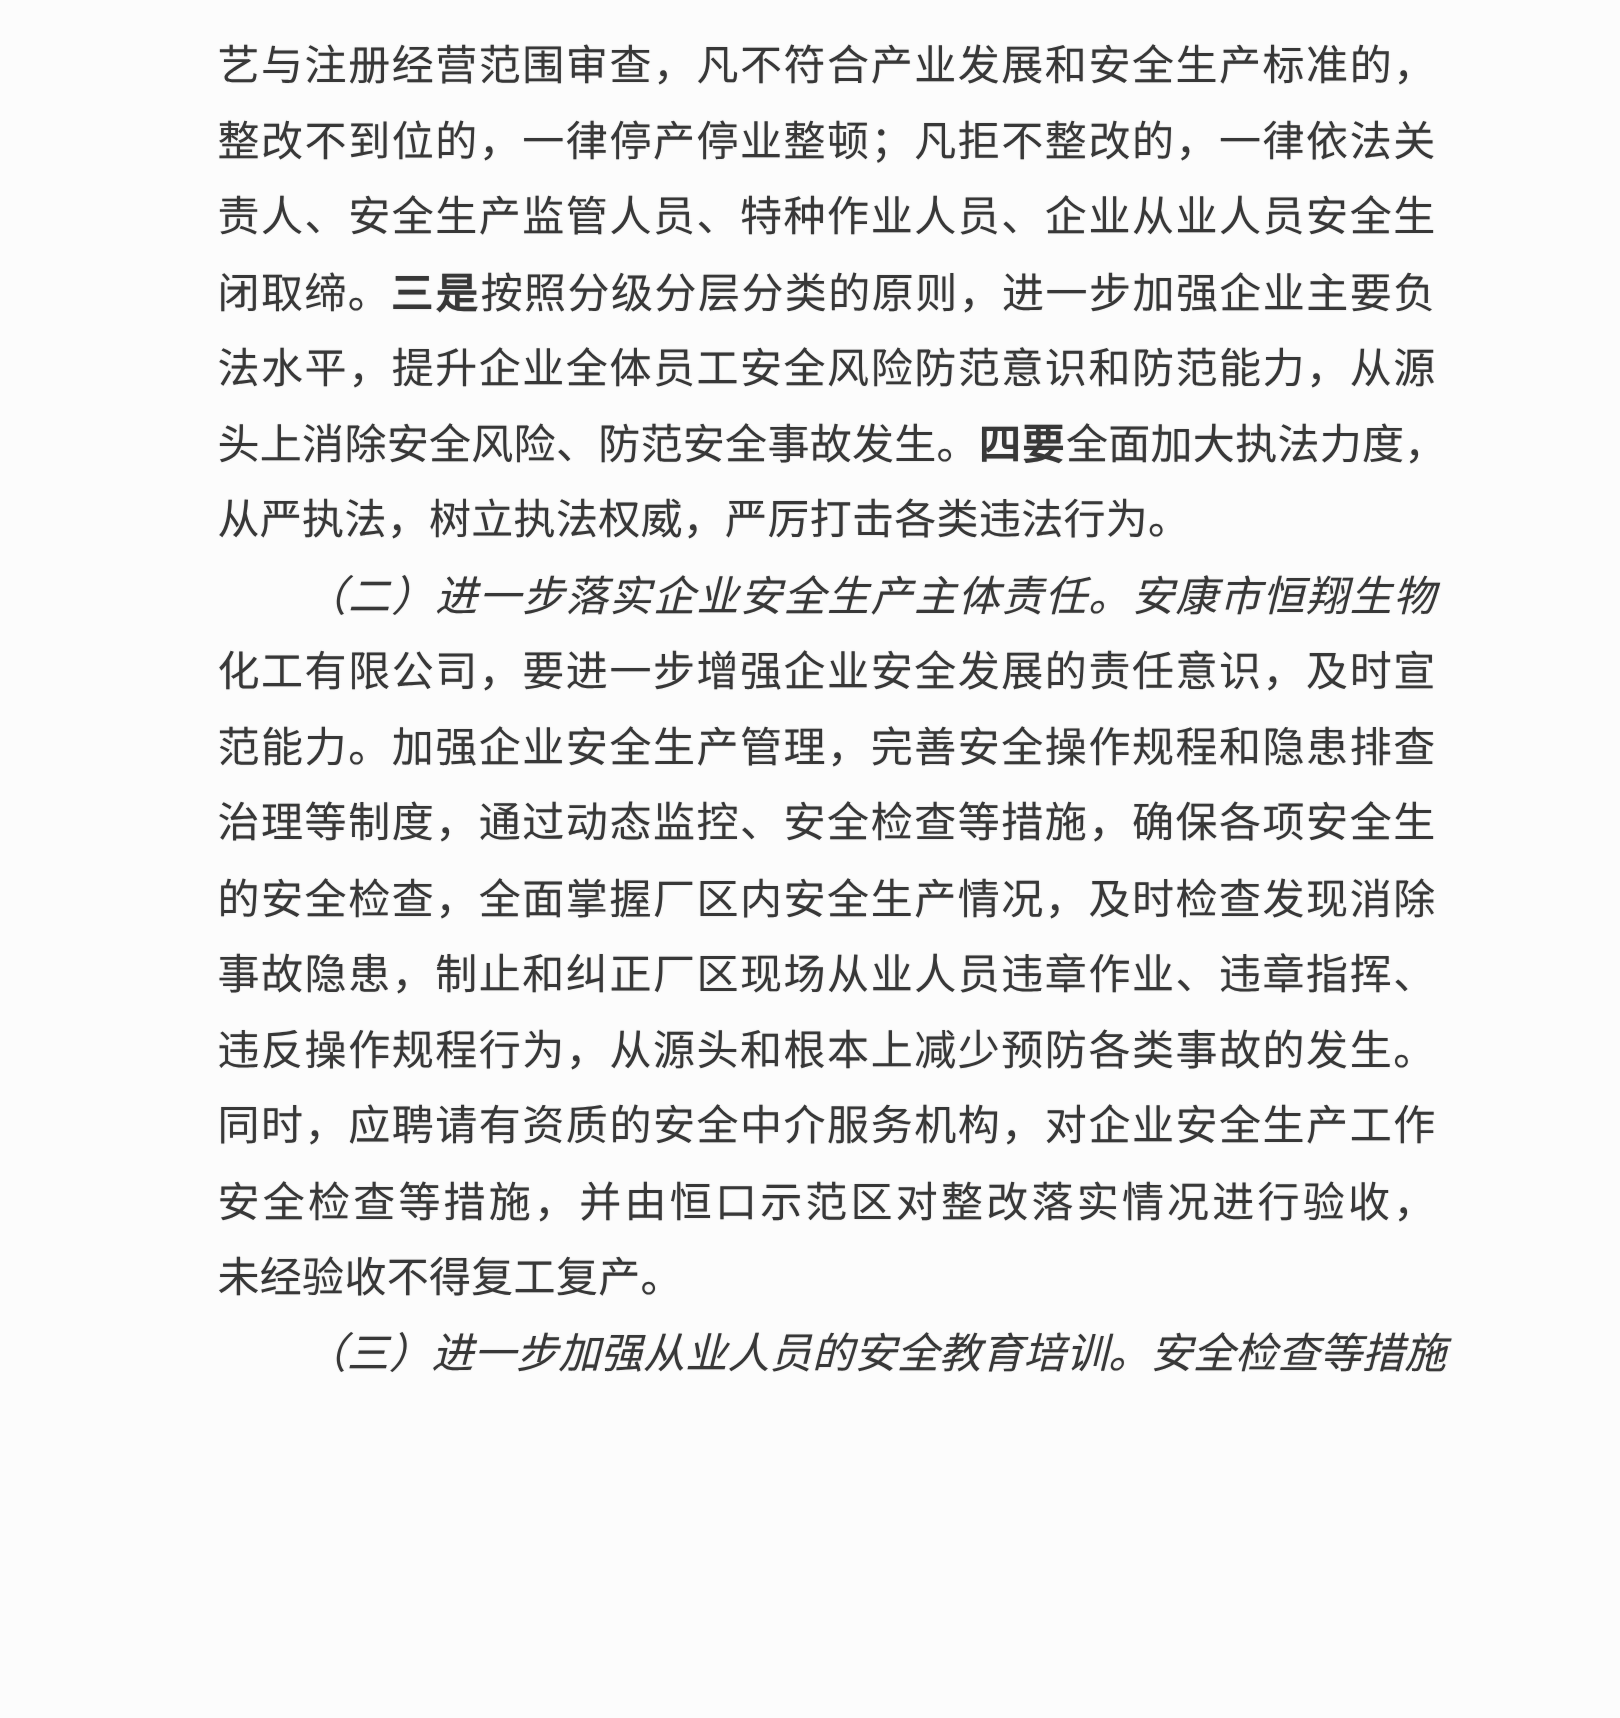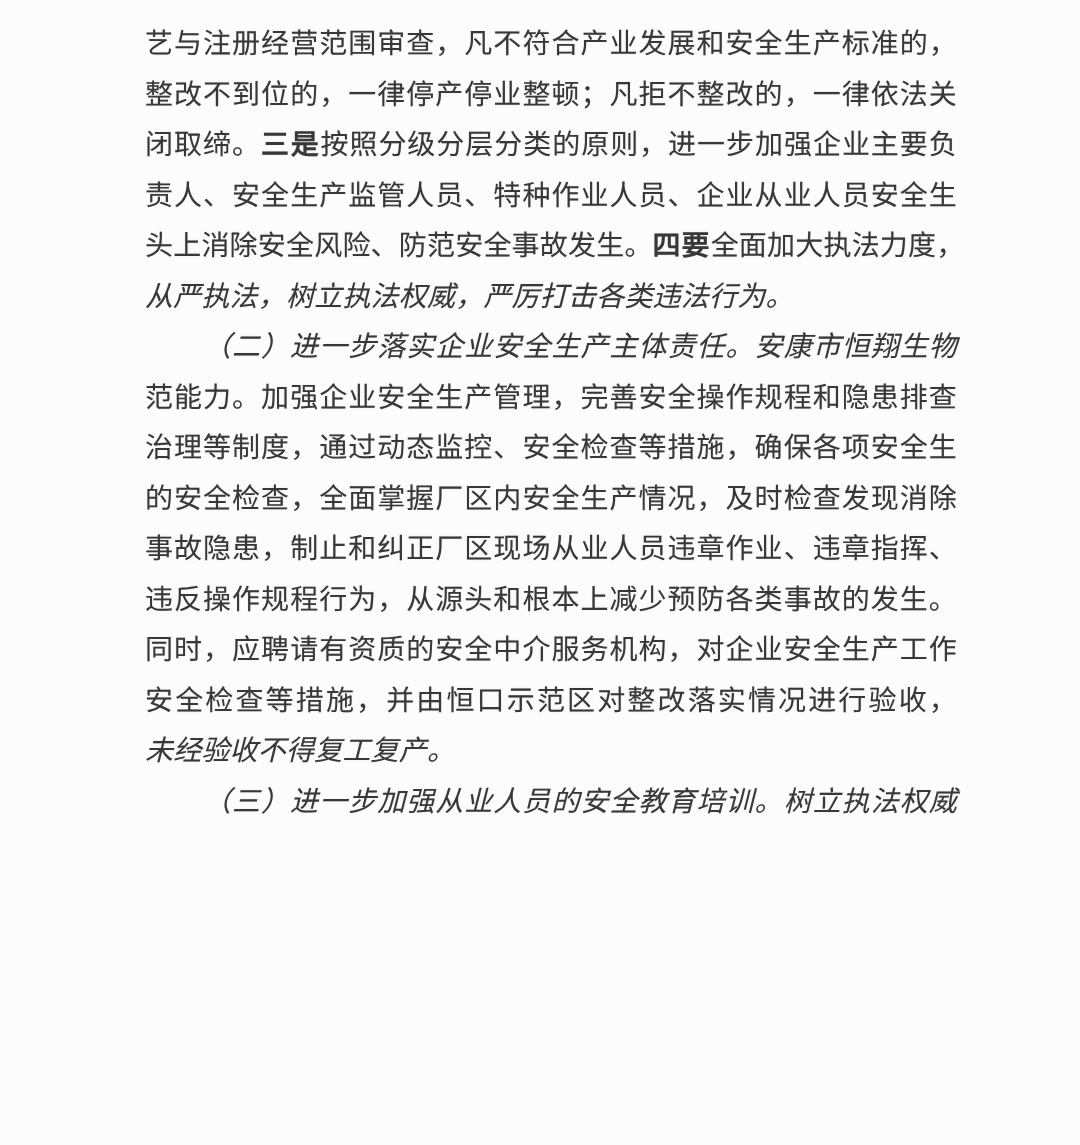"闭取缔。三是按照分级分层分类的原则，进一步加强企业主要负" div.line { order: before "责人、安全生产监管人员、特种作业人员、企业从业人员安全生" -> after "责人、安全生产监管人员、特种作业人员、企业从业人员安全生" }
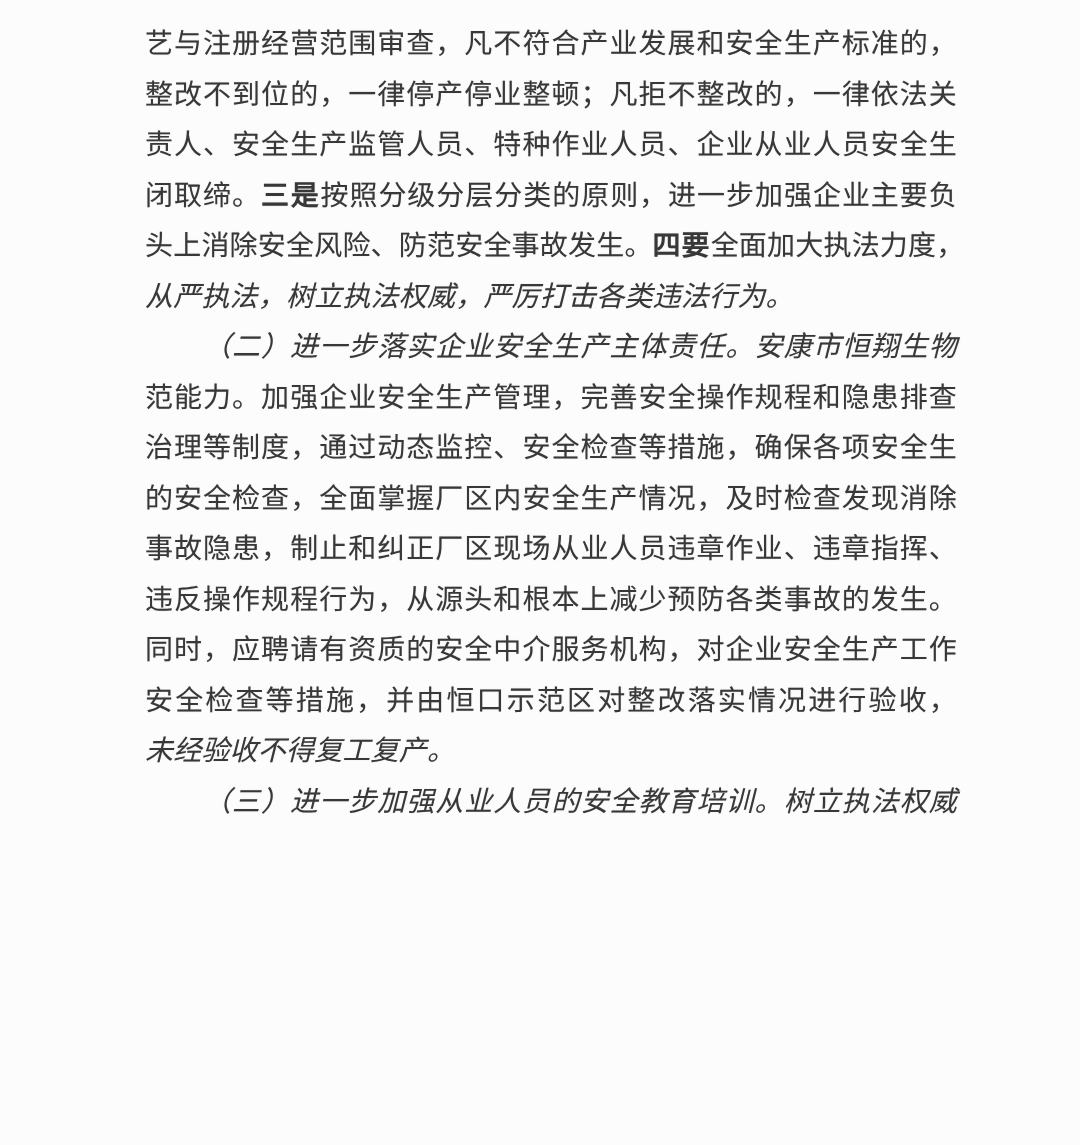"法水平，提升企业全体员工安全风险防范意识和防范能力，从源" div.line { html: none -> <div><span>法水平，提升企业全体员工安全风险防范意识和防范能力，从源</span><span></span><span></span></div> }
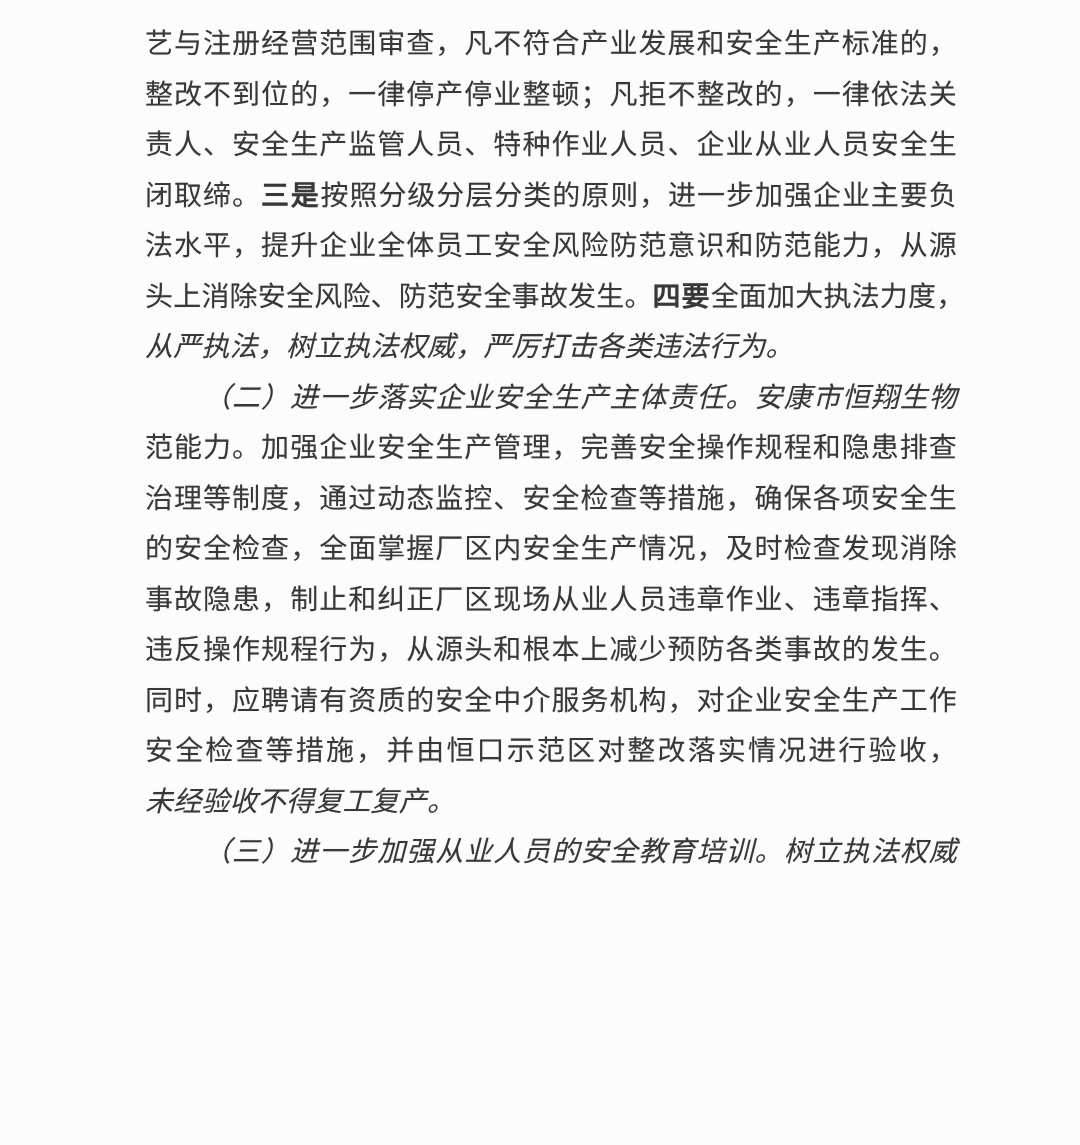"从严执法，树立执法权威，严厉打击各类违法行为。" .line.end { font-style: italic -> none }
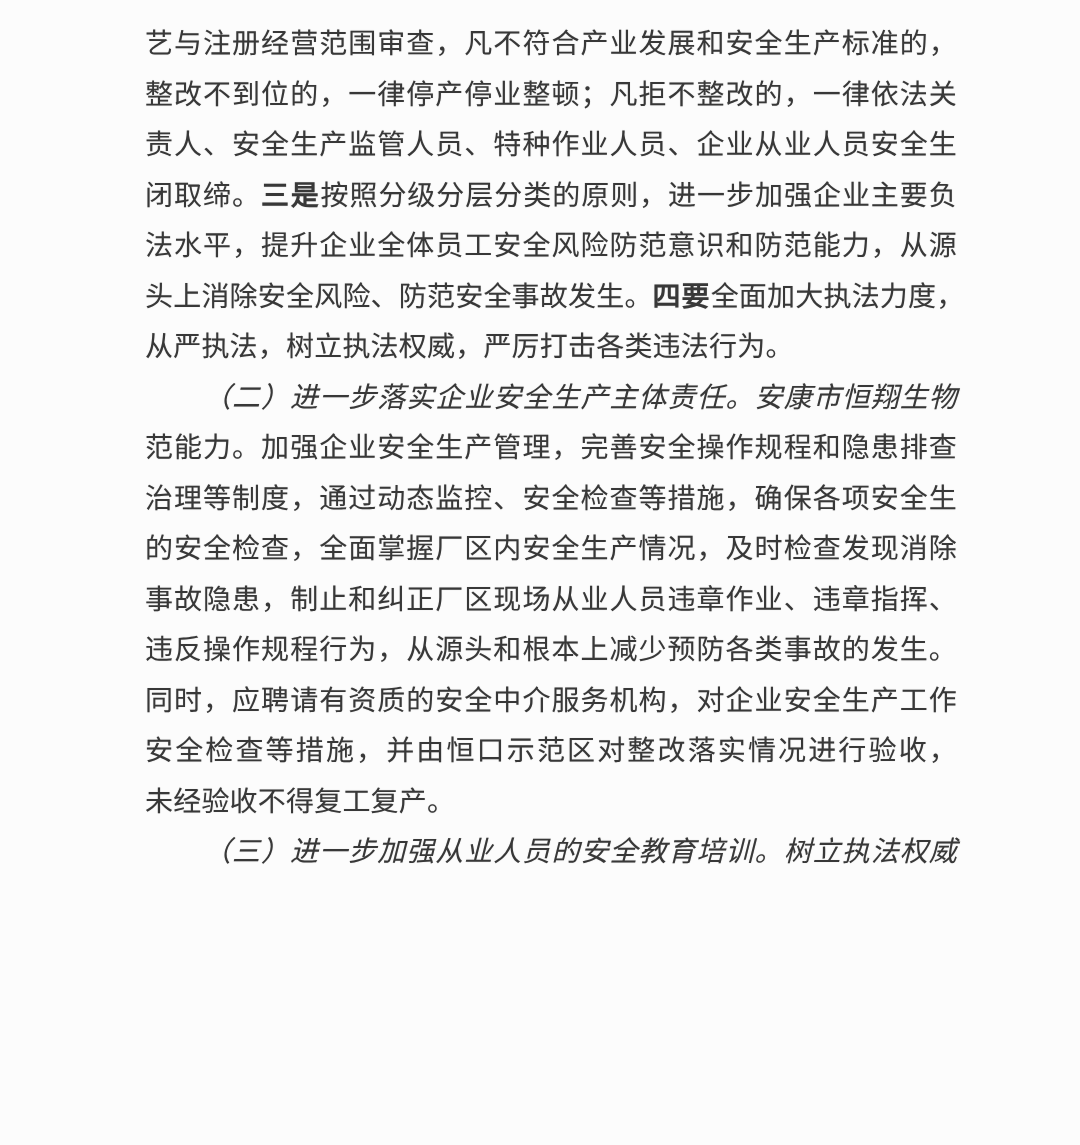"化工有限公司，要进一步增强企业安全发展的责任意识，及时宣" div.line { html: none -> <div><span>化工有限公司，要进一步增强企业安全发展的责任意识，及时宣</span><span></span><span></span></div> }
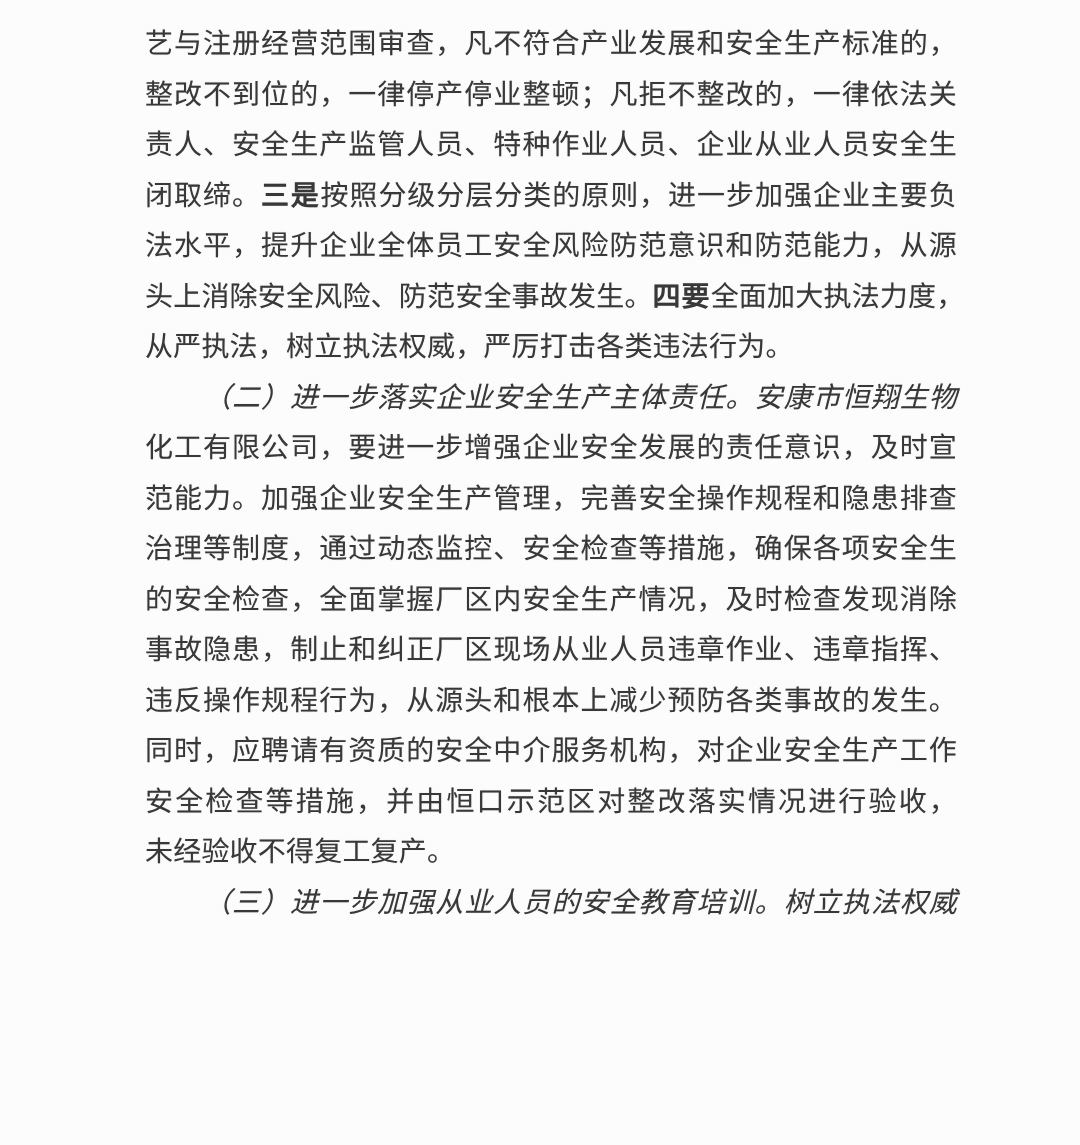"（三）进一步加强从业人员的安全教育培训。树立执法权威" span { text: 树立执法权威 -> 安全检查等措施 }
